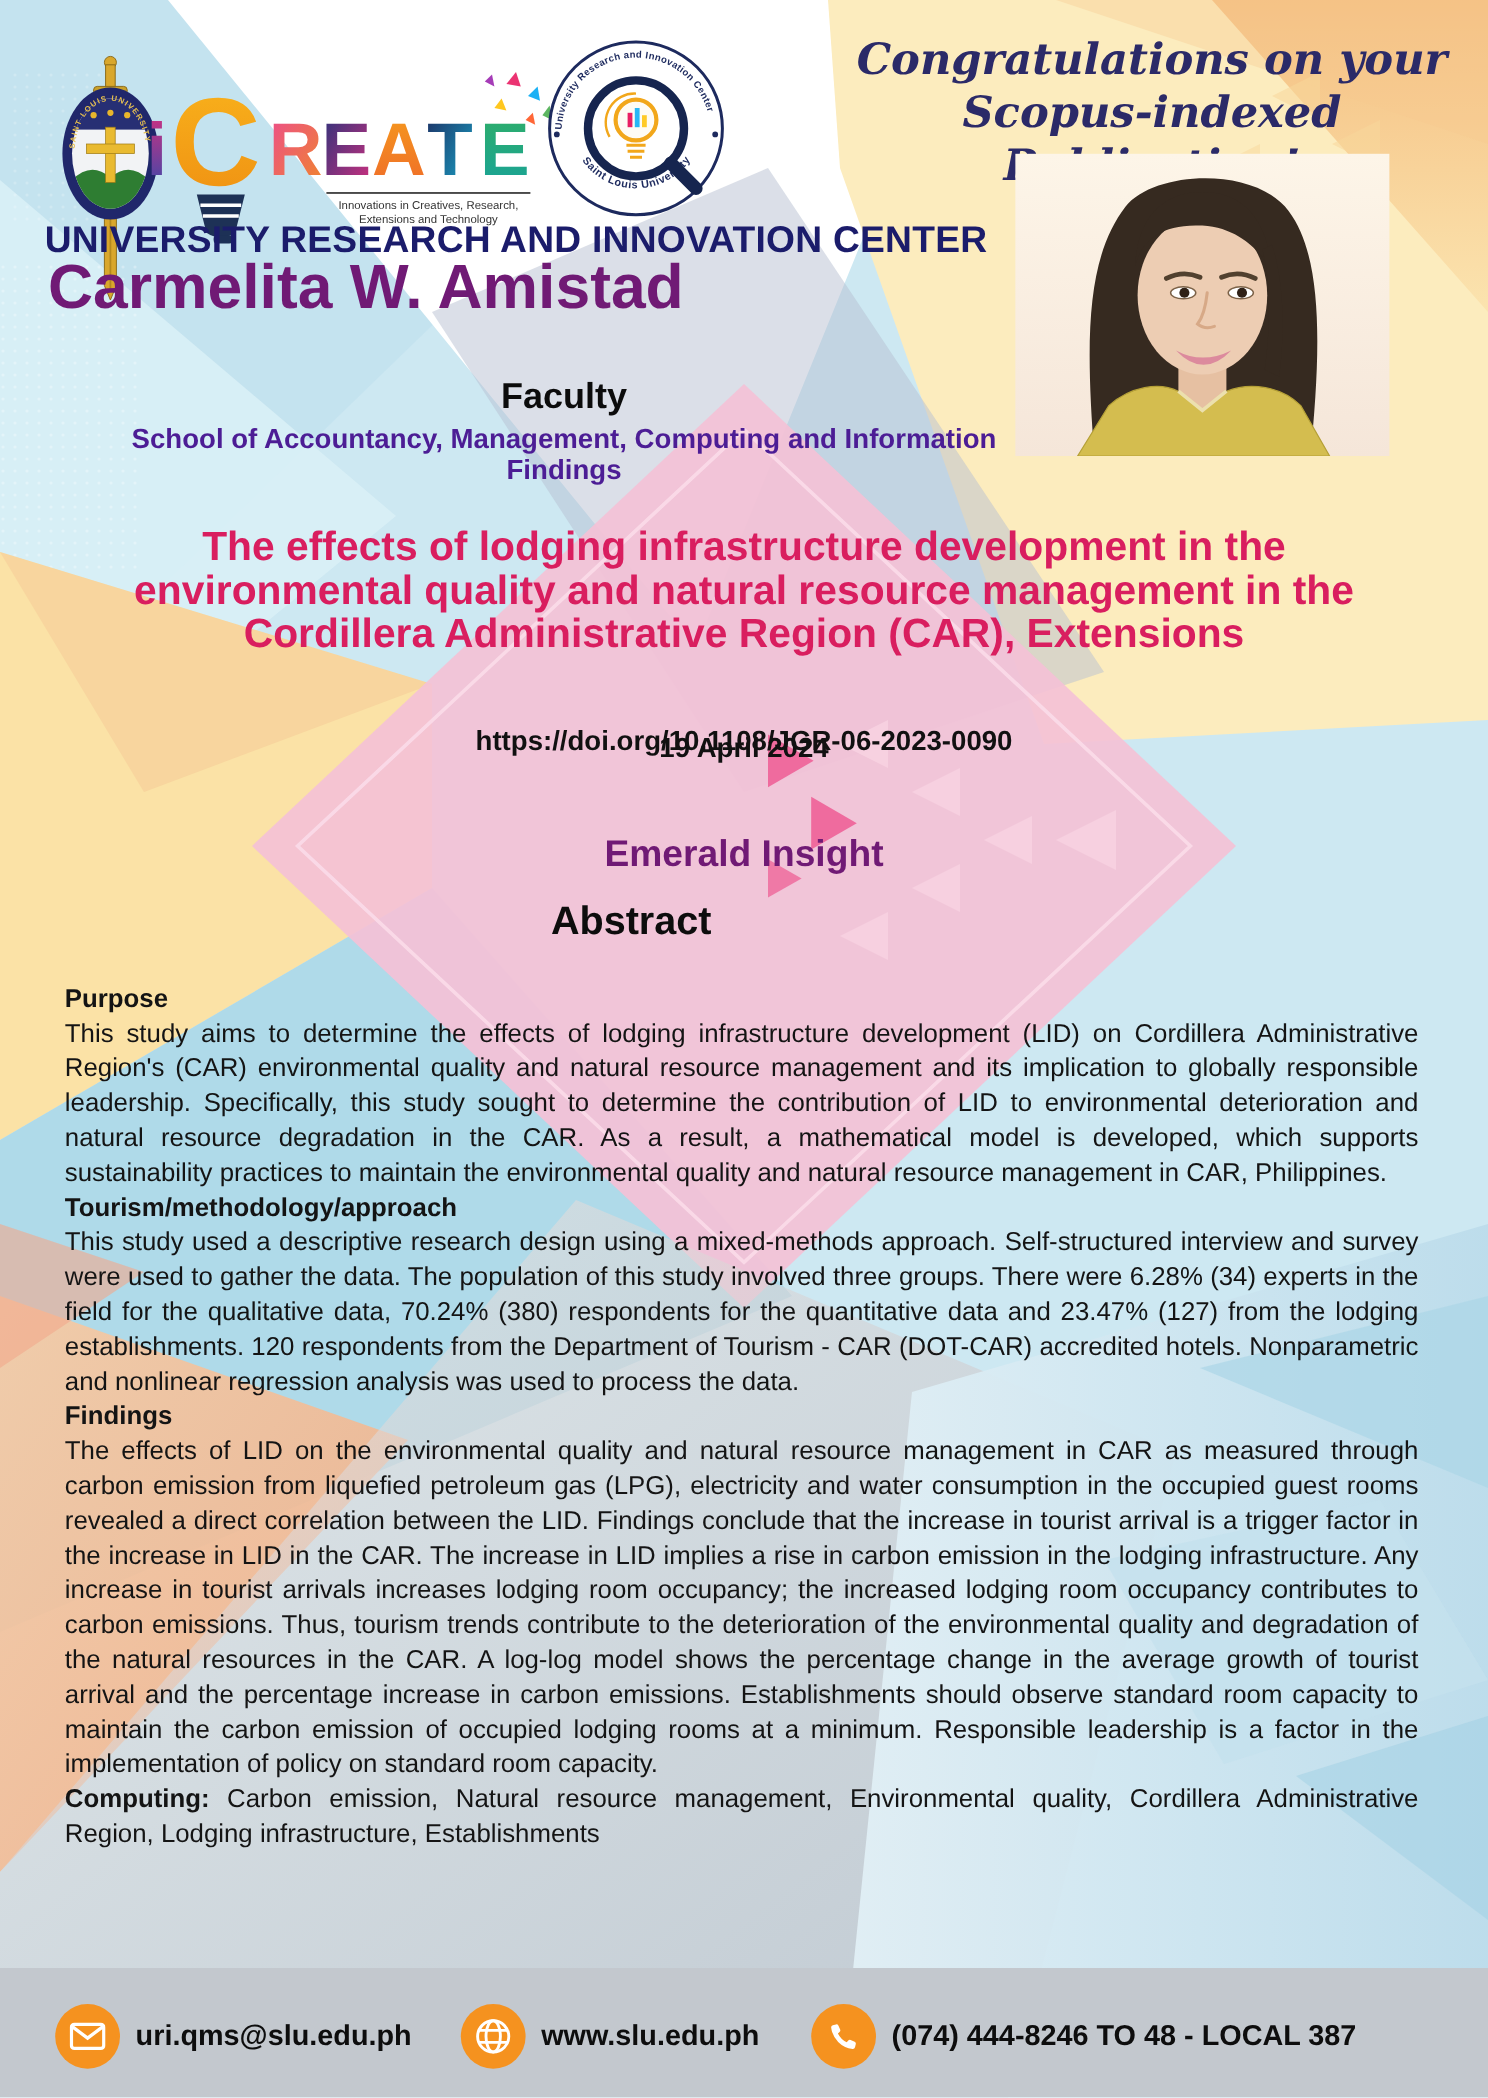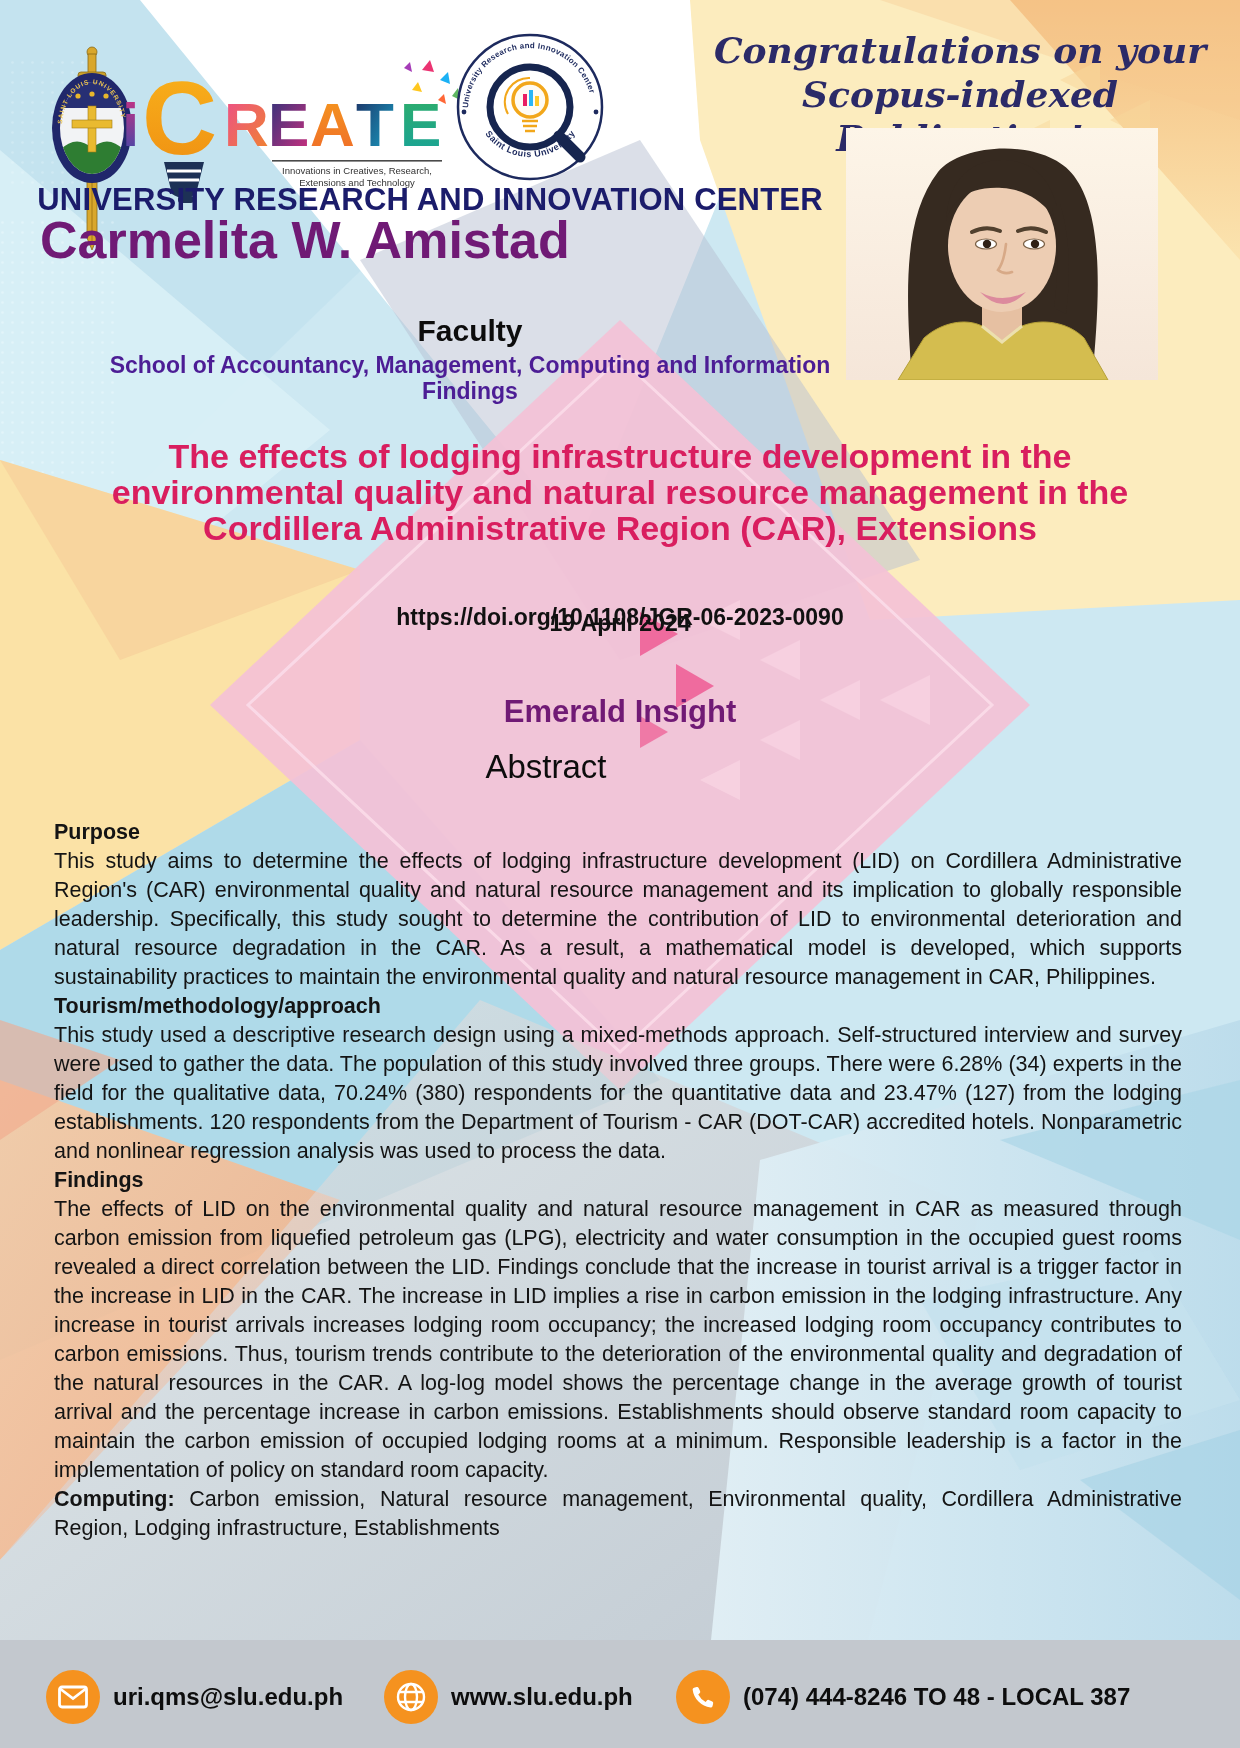"Abstract" .abstract-head { font-weight: normal -> bold; margin-left: 20px -> none }
